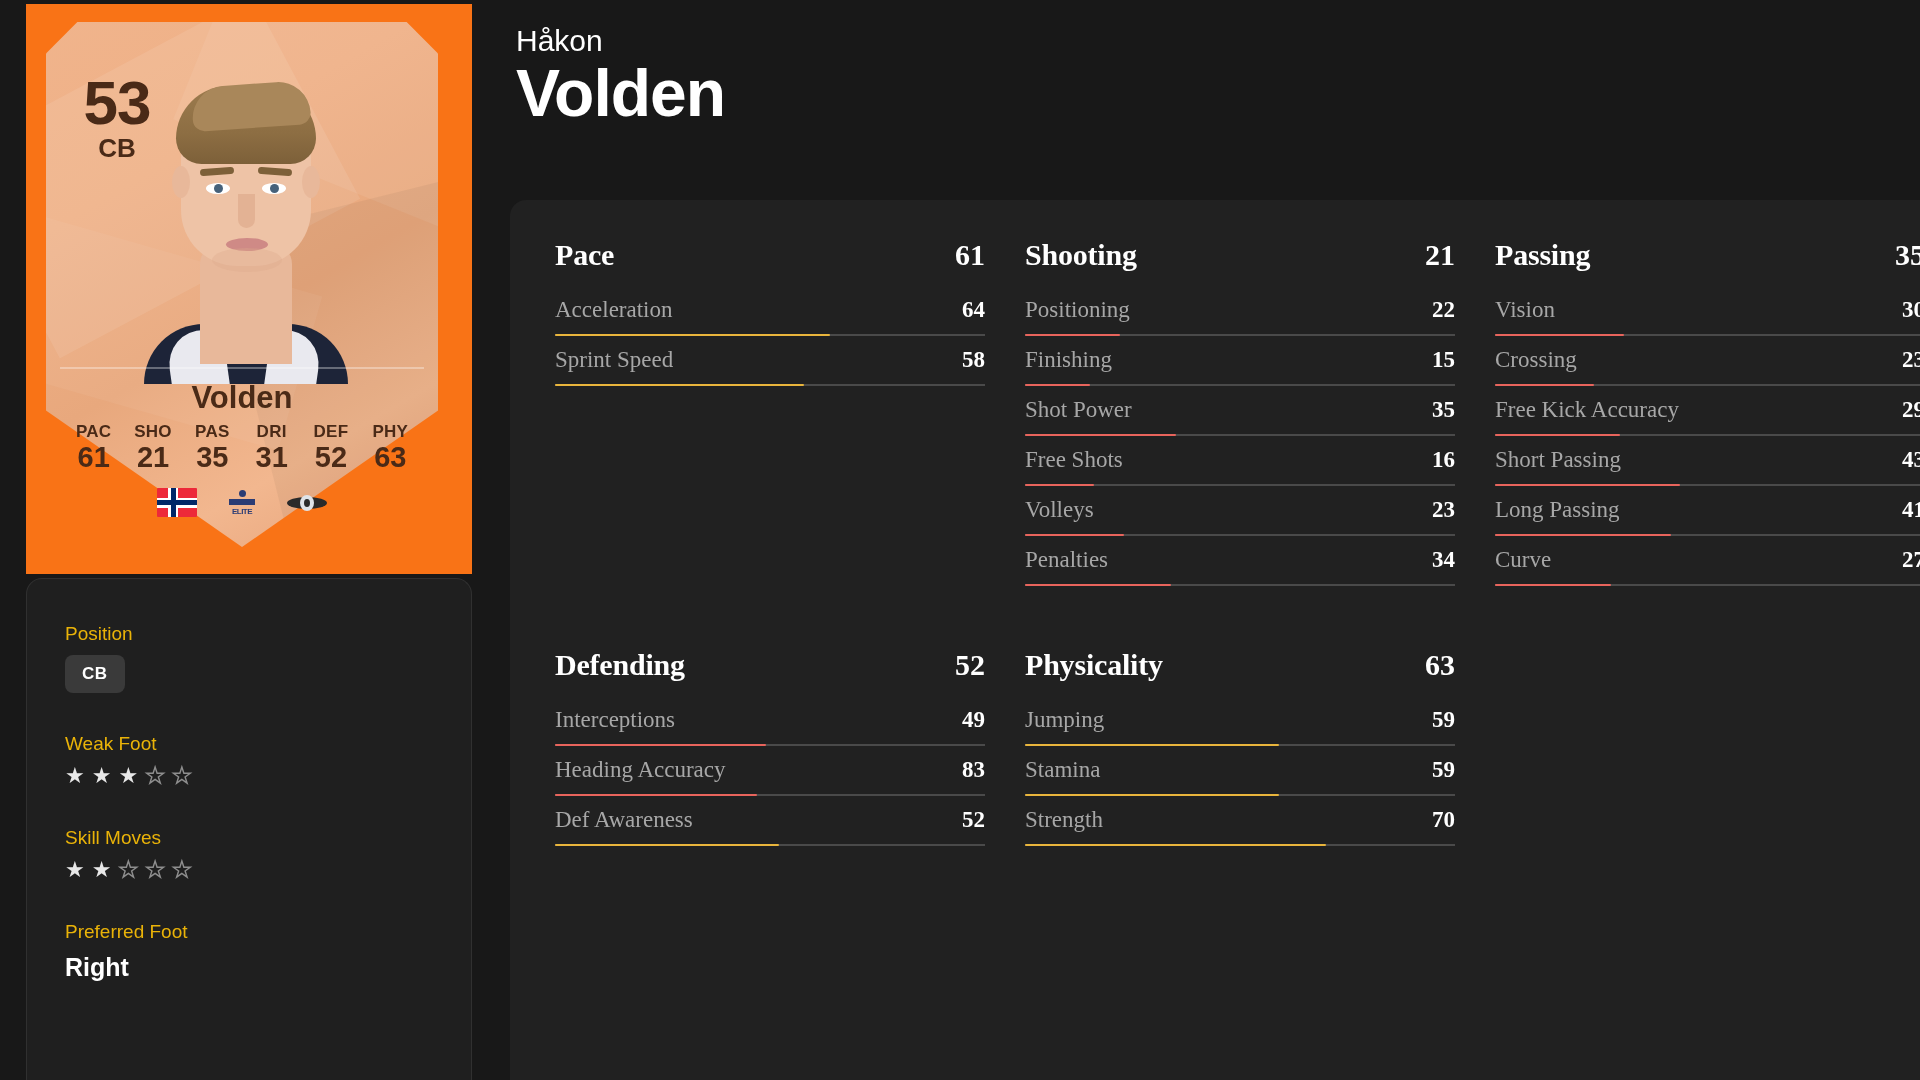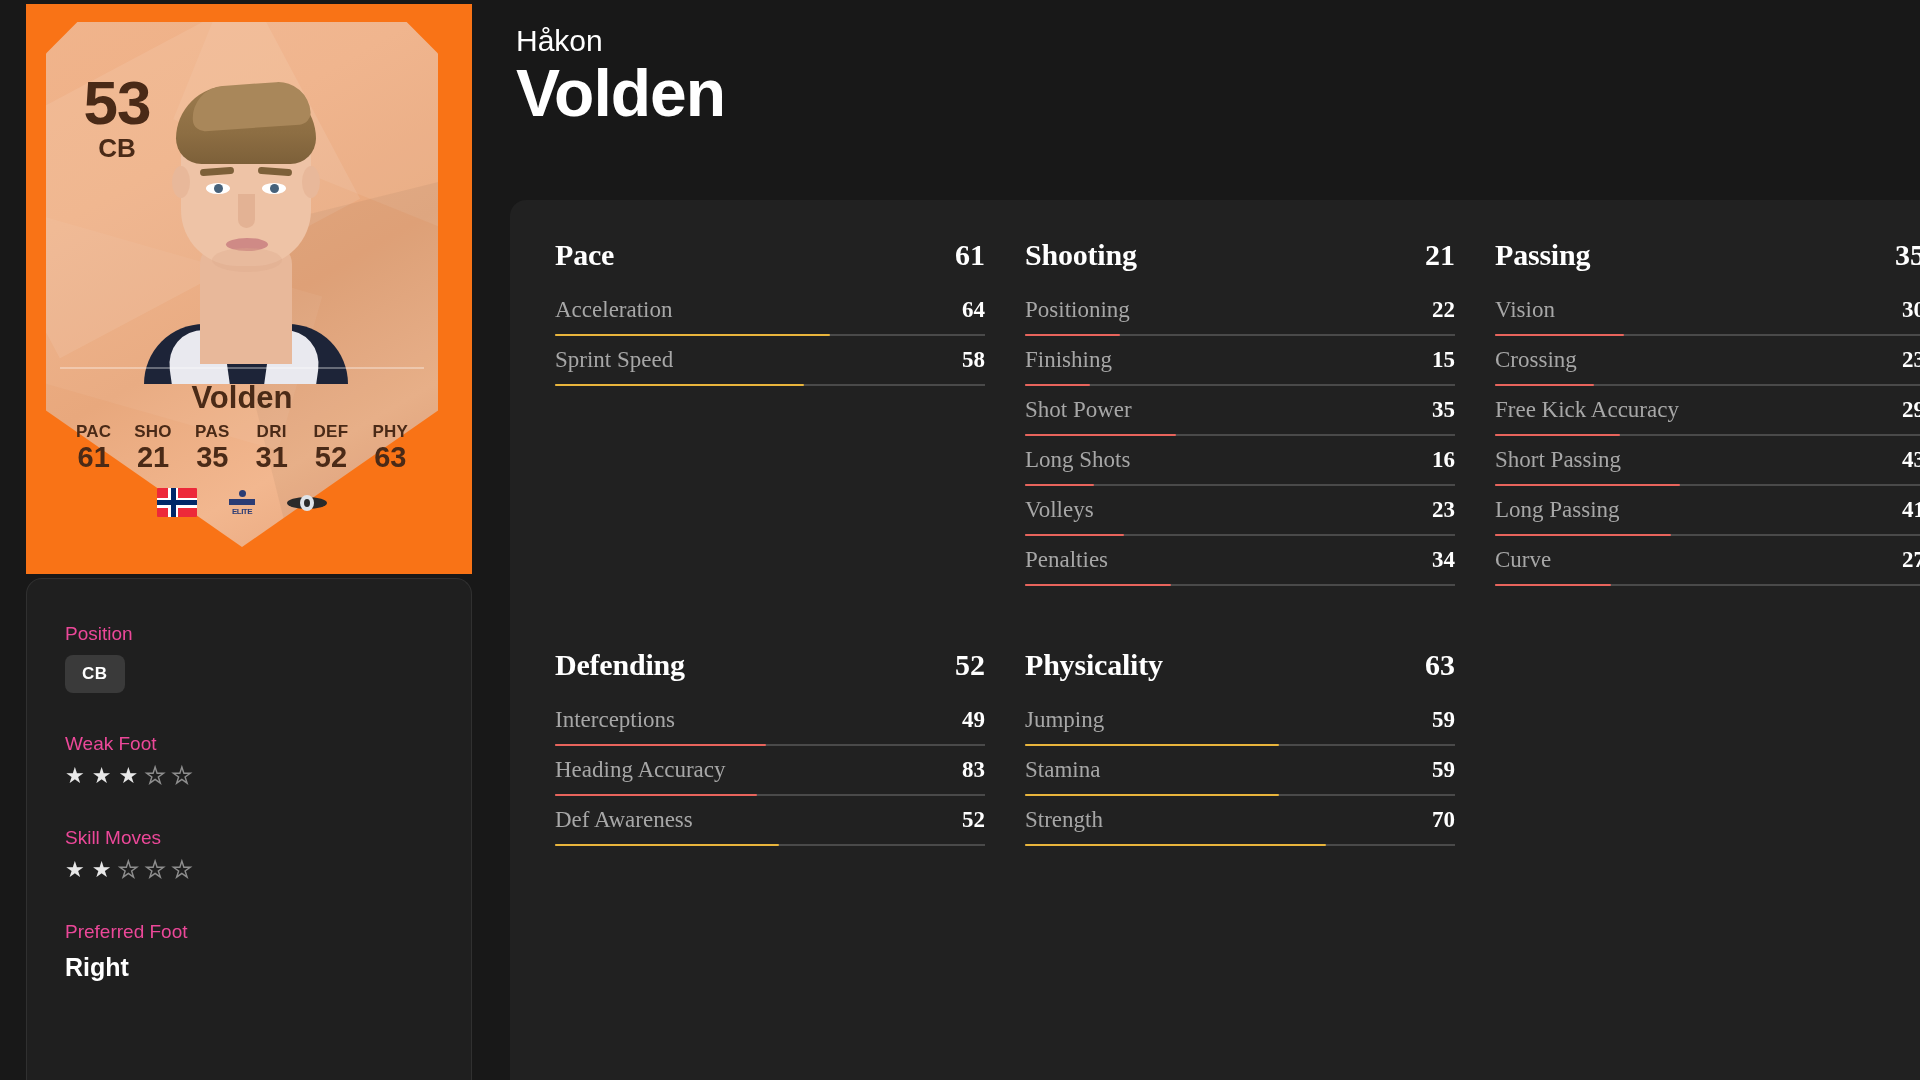"Long Shots" span.sname { text: Long -> Free }
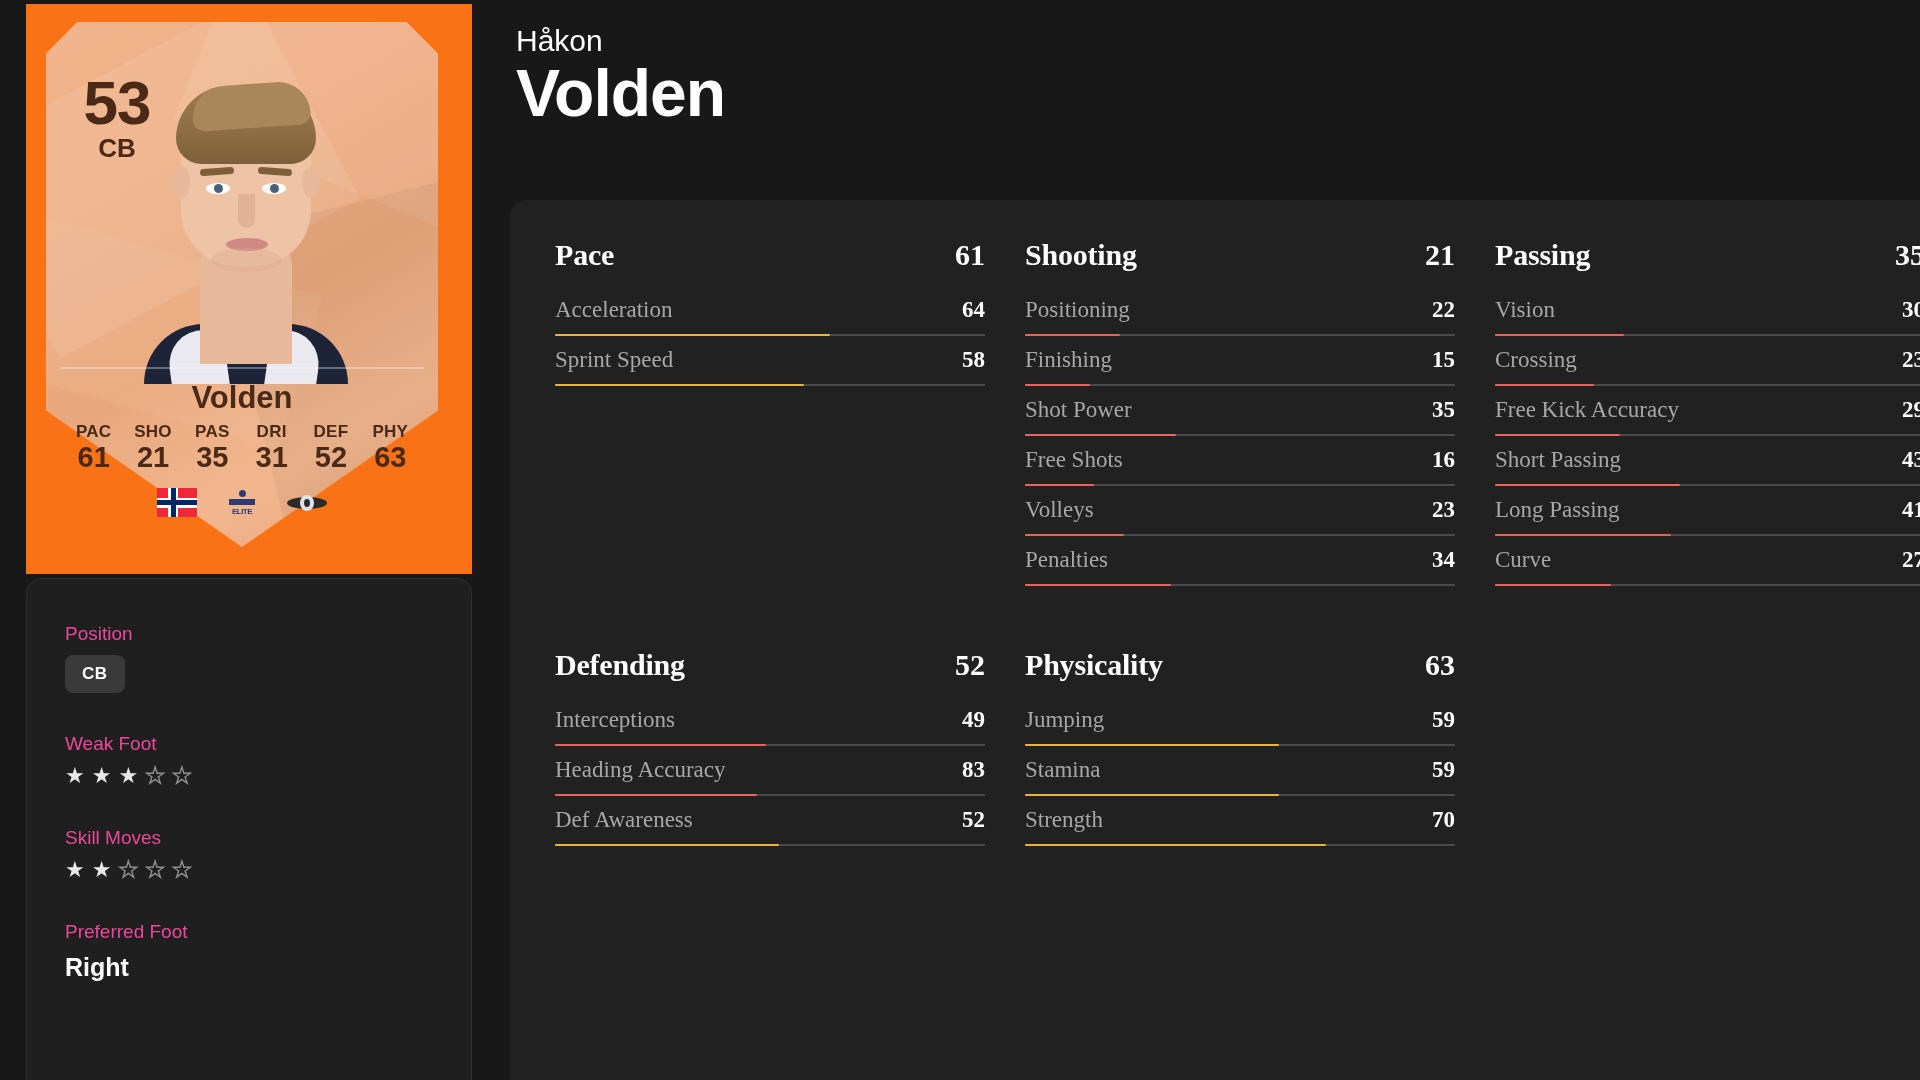"Position" .info-label { color: #ec4899 -> #eab308 }
